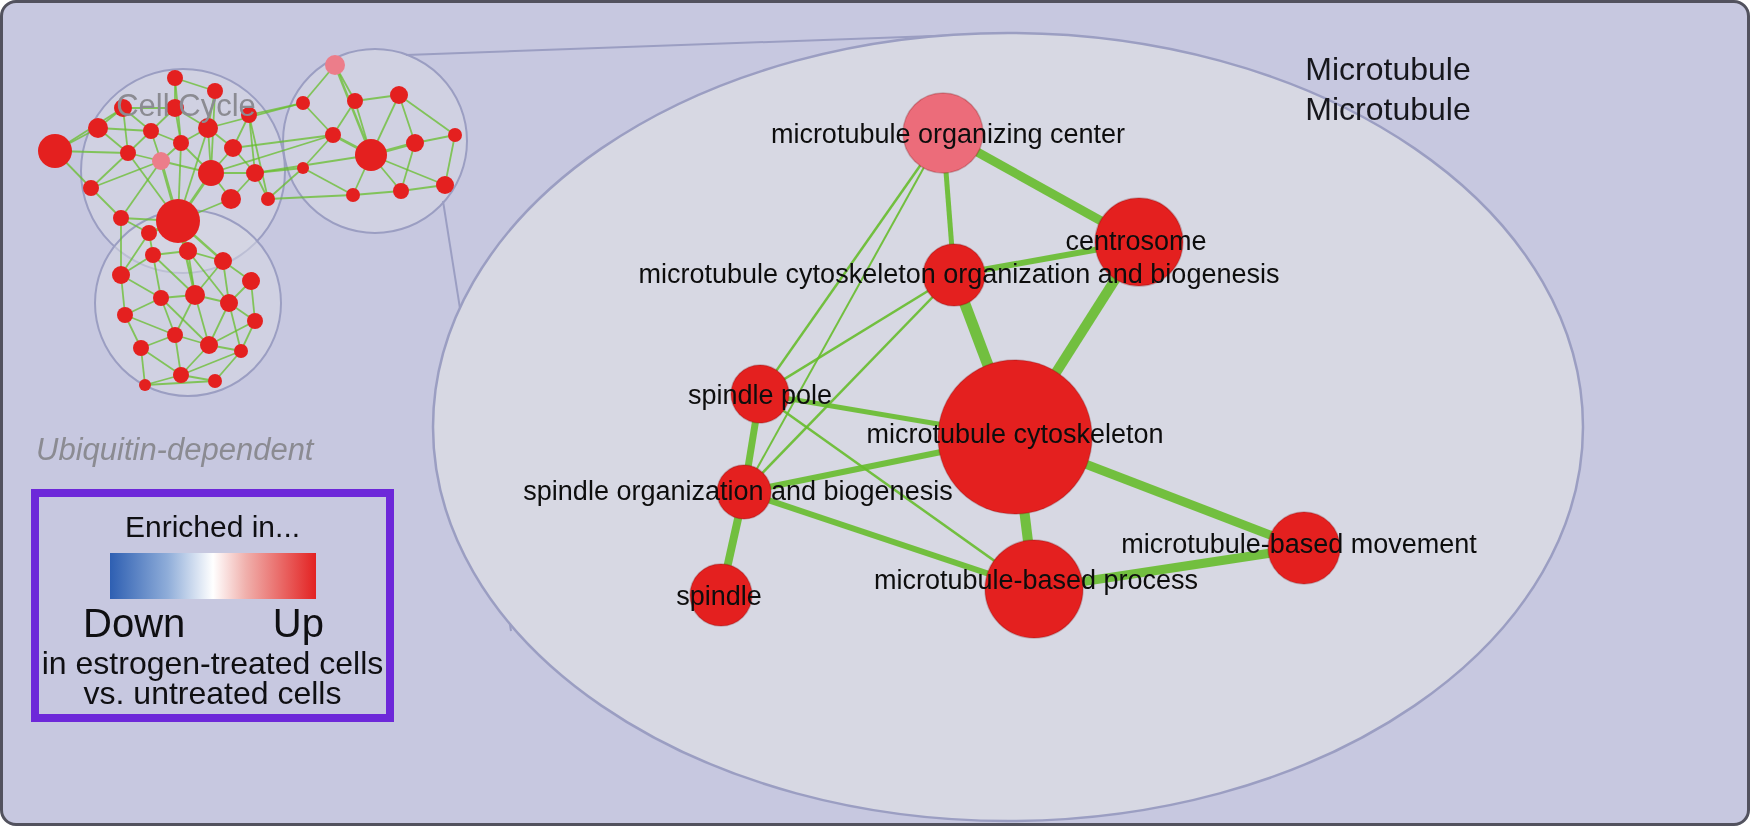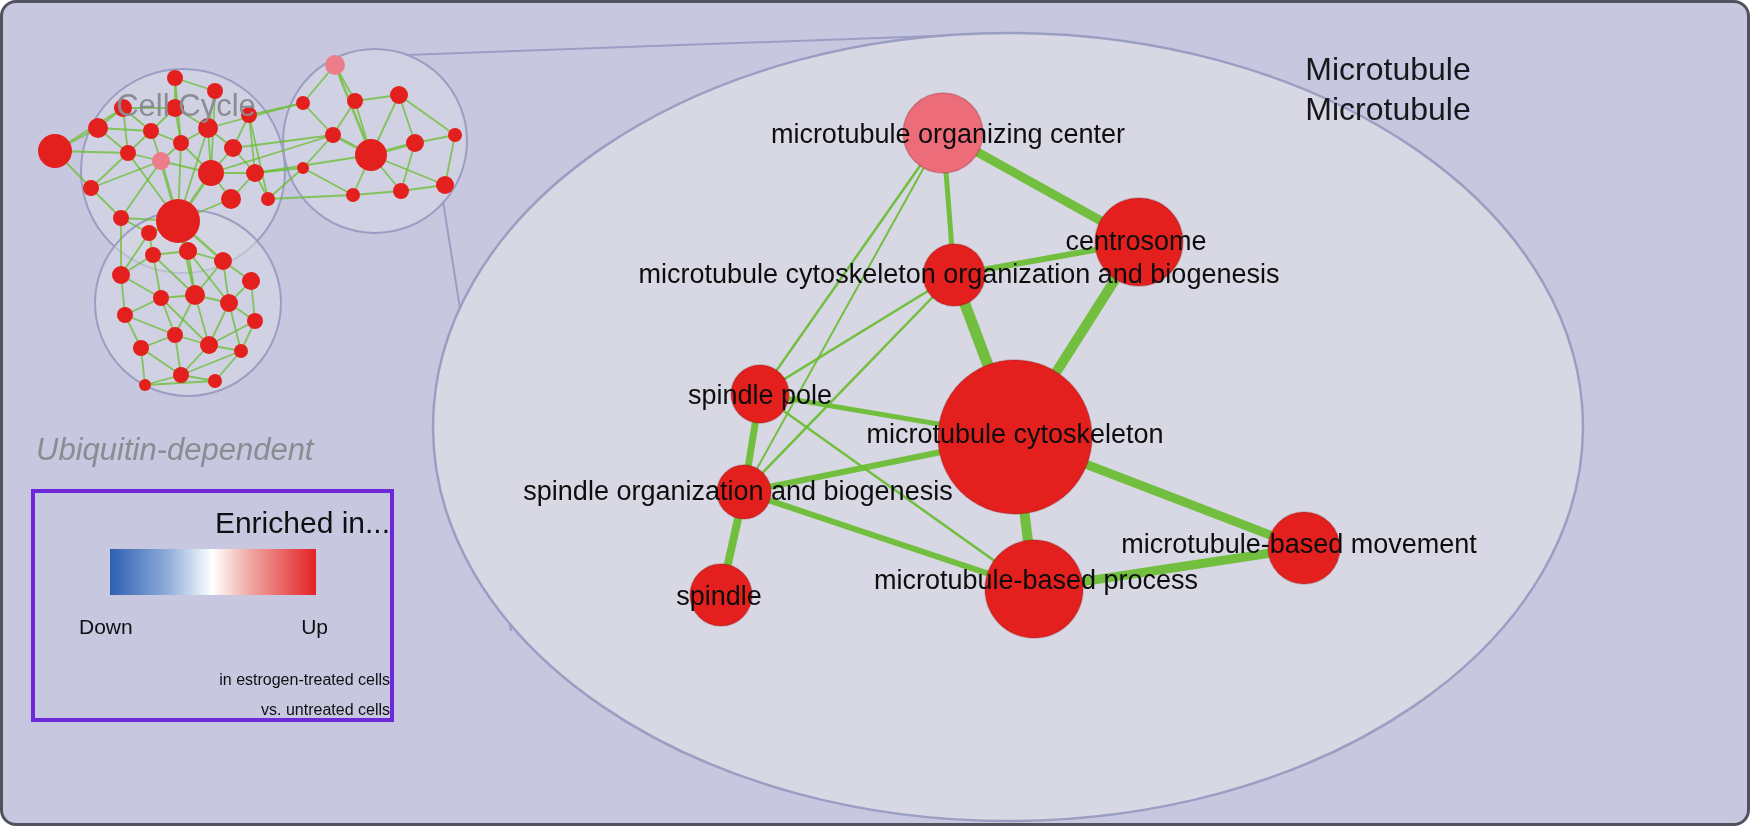"Enriched in..." .legend { border: 4px solid #6d28d9 -> 8px solid #6d28d9; text-align: right -> center }
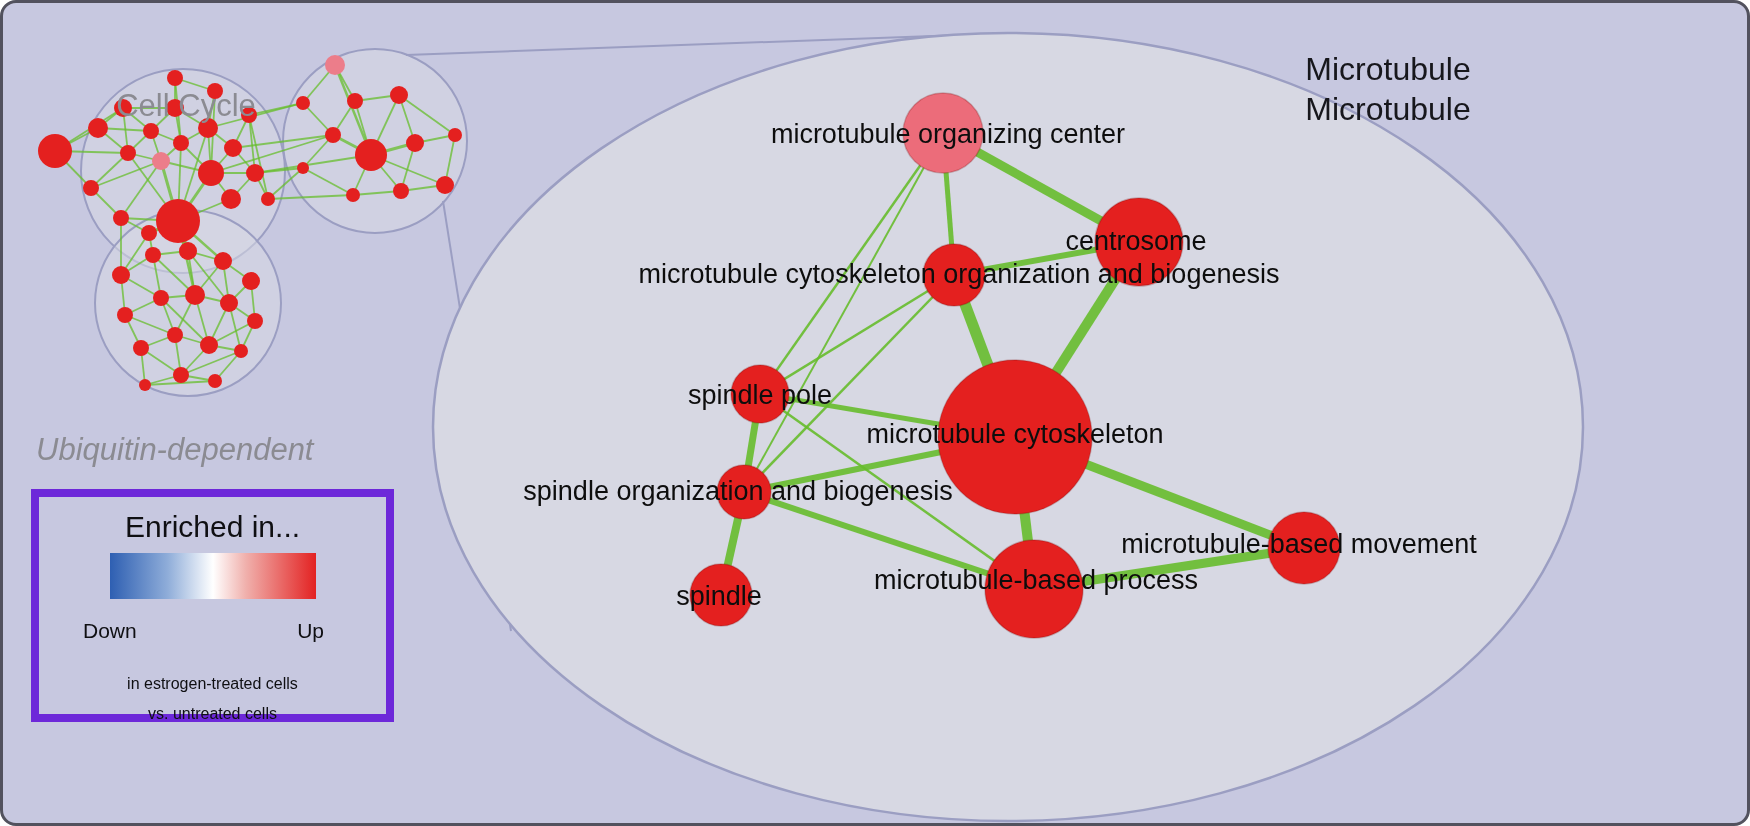"Down" .legend-row { font-size: 21px -> 40px; margin: 20px 62px 0 44px -> 2px 62px 0 44px }
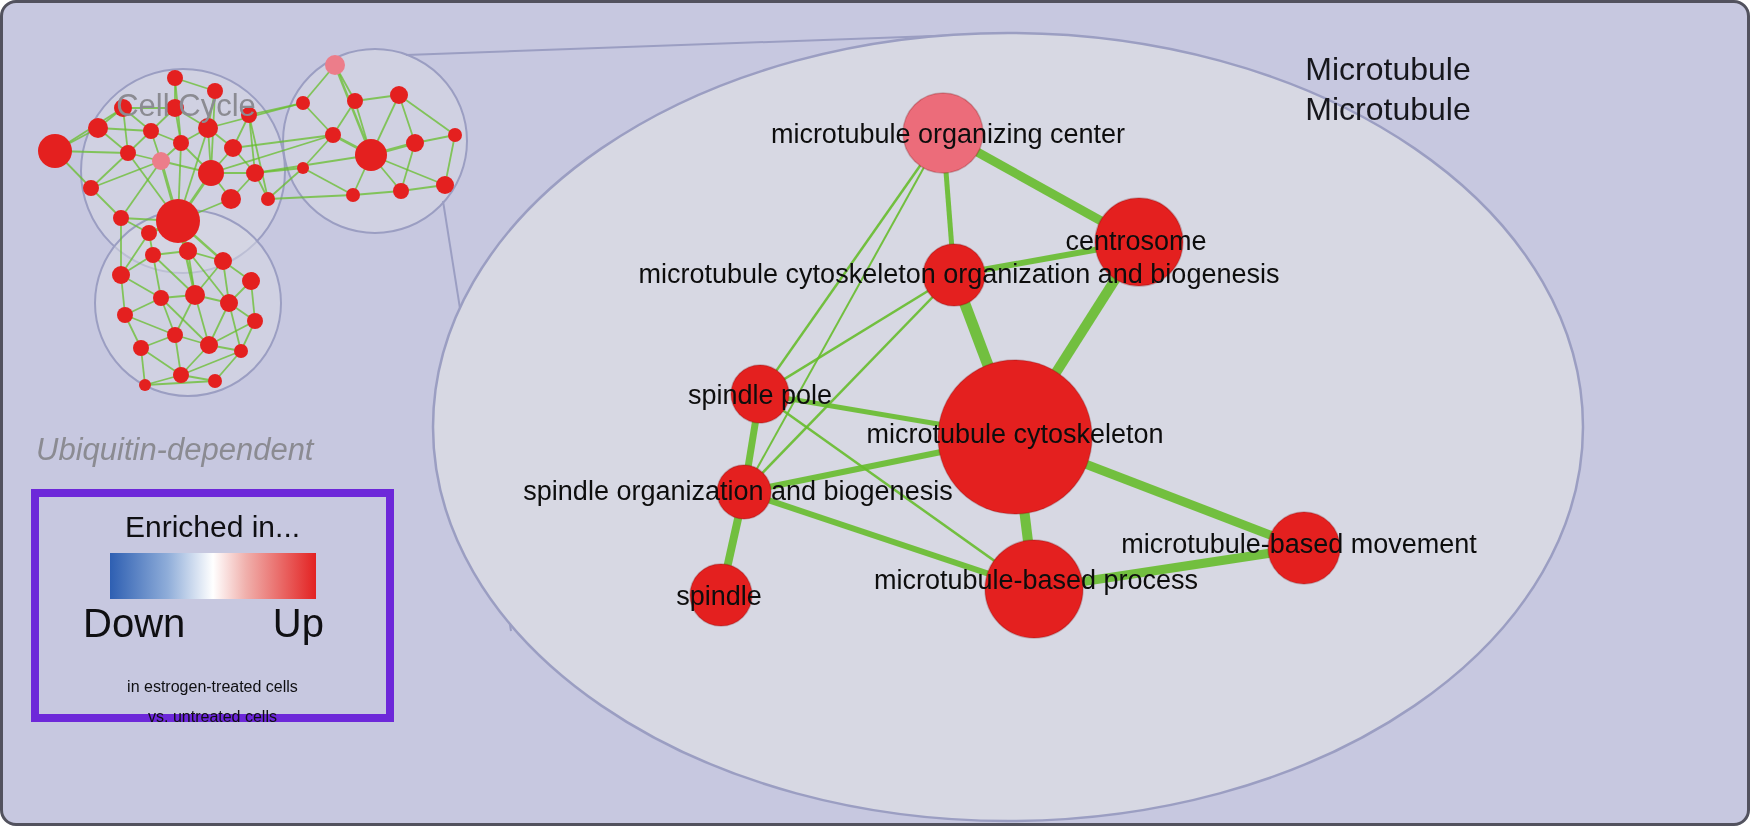"in estrogen-treated cells" .legend-caption { font-size: 16px -> 32px; margin-top: 26px -> 2px }
